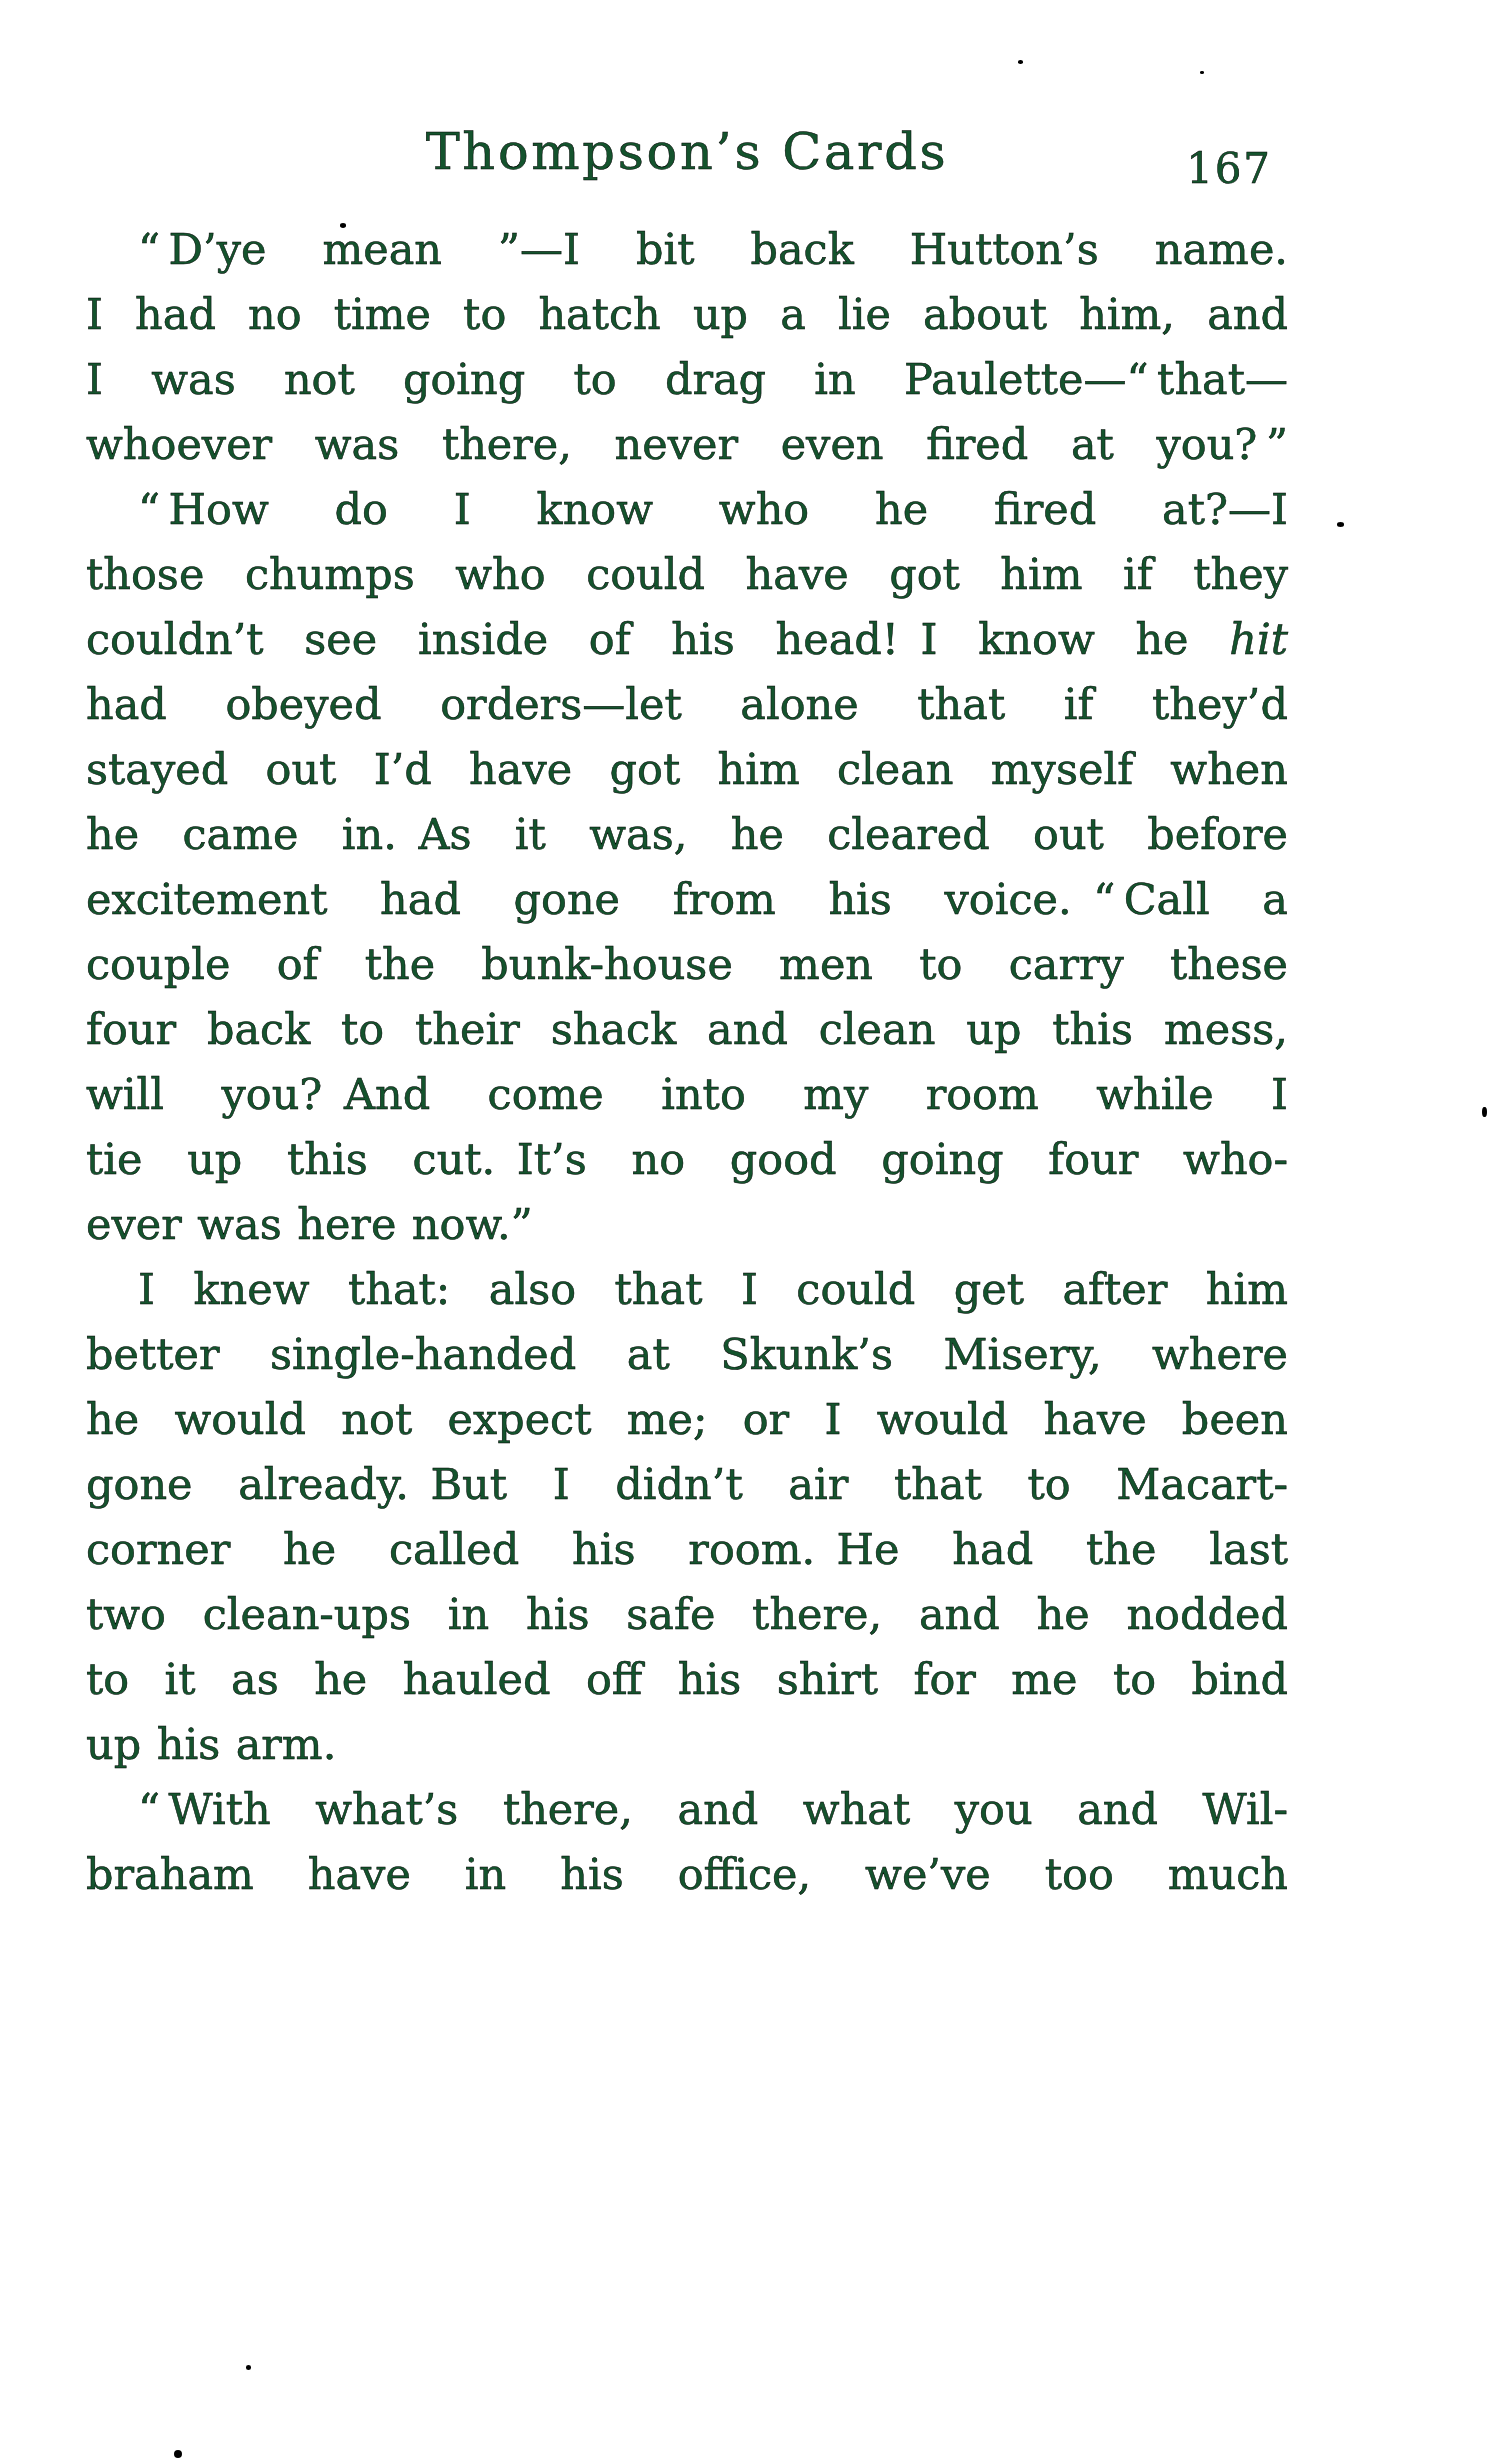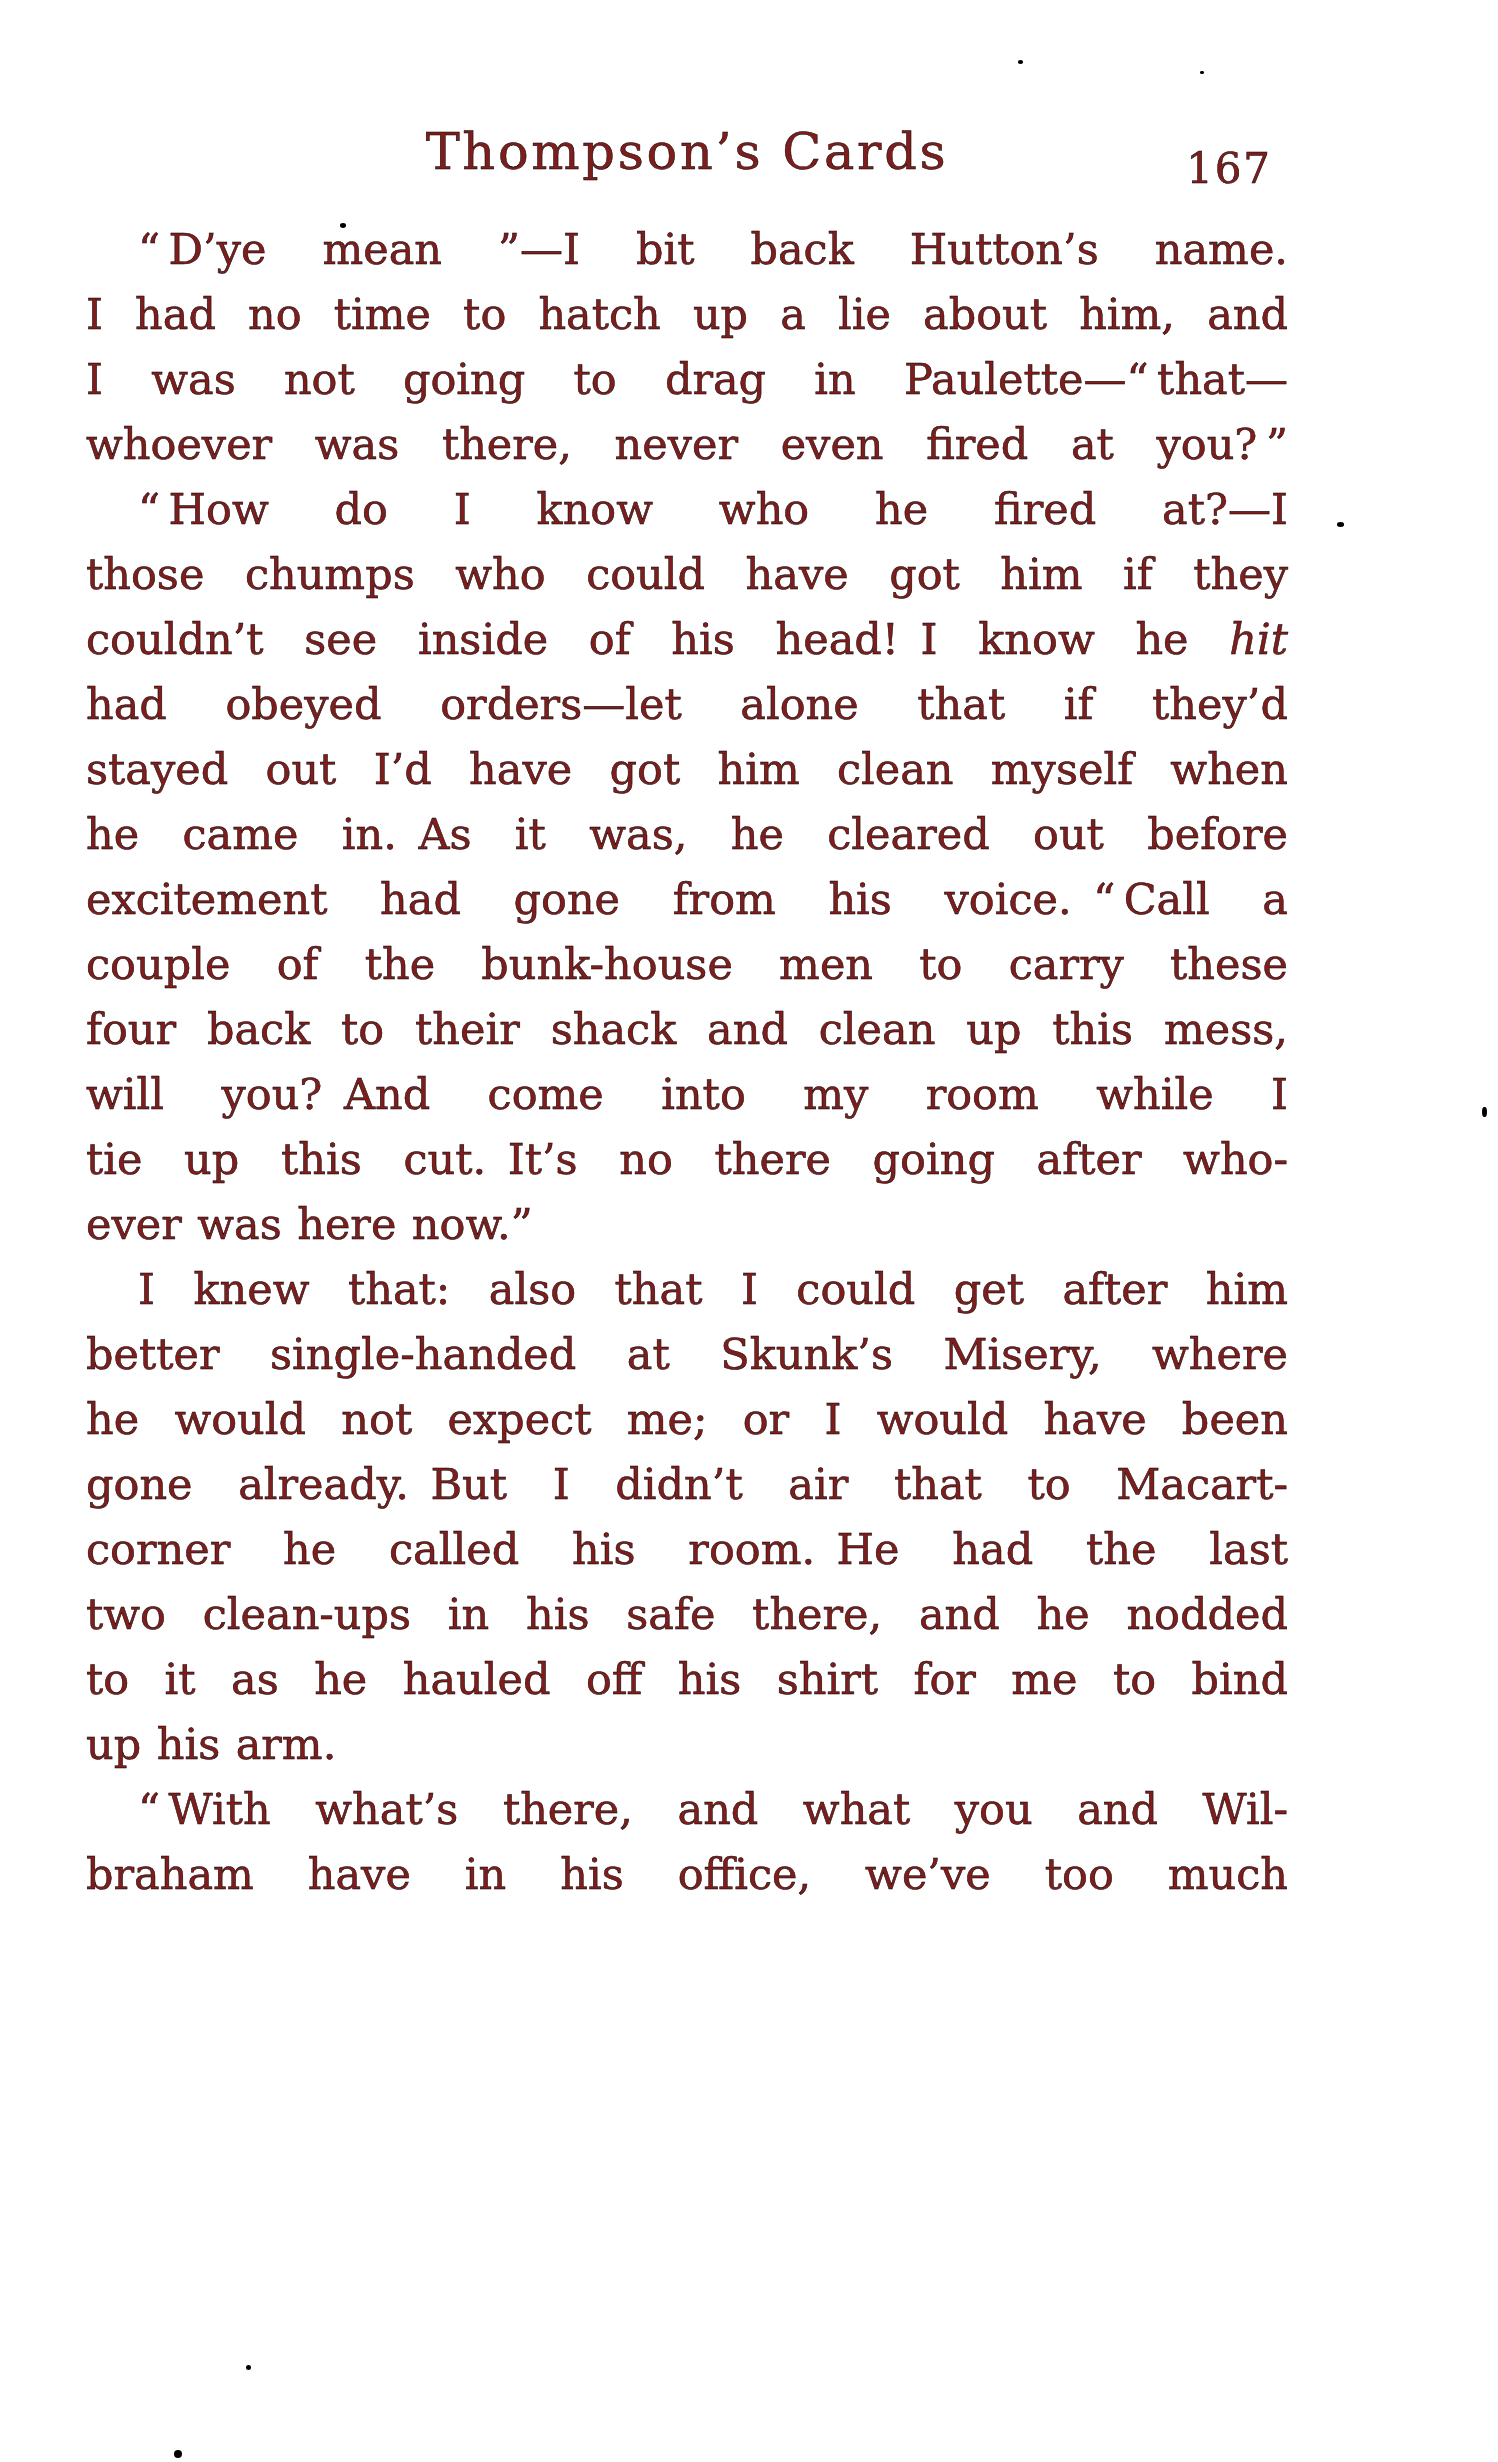"Thompson’s Cards" .page { color: #7f1d1d -> #14532d }
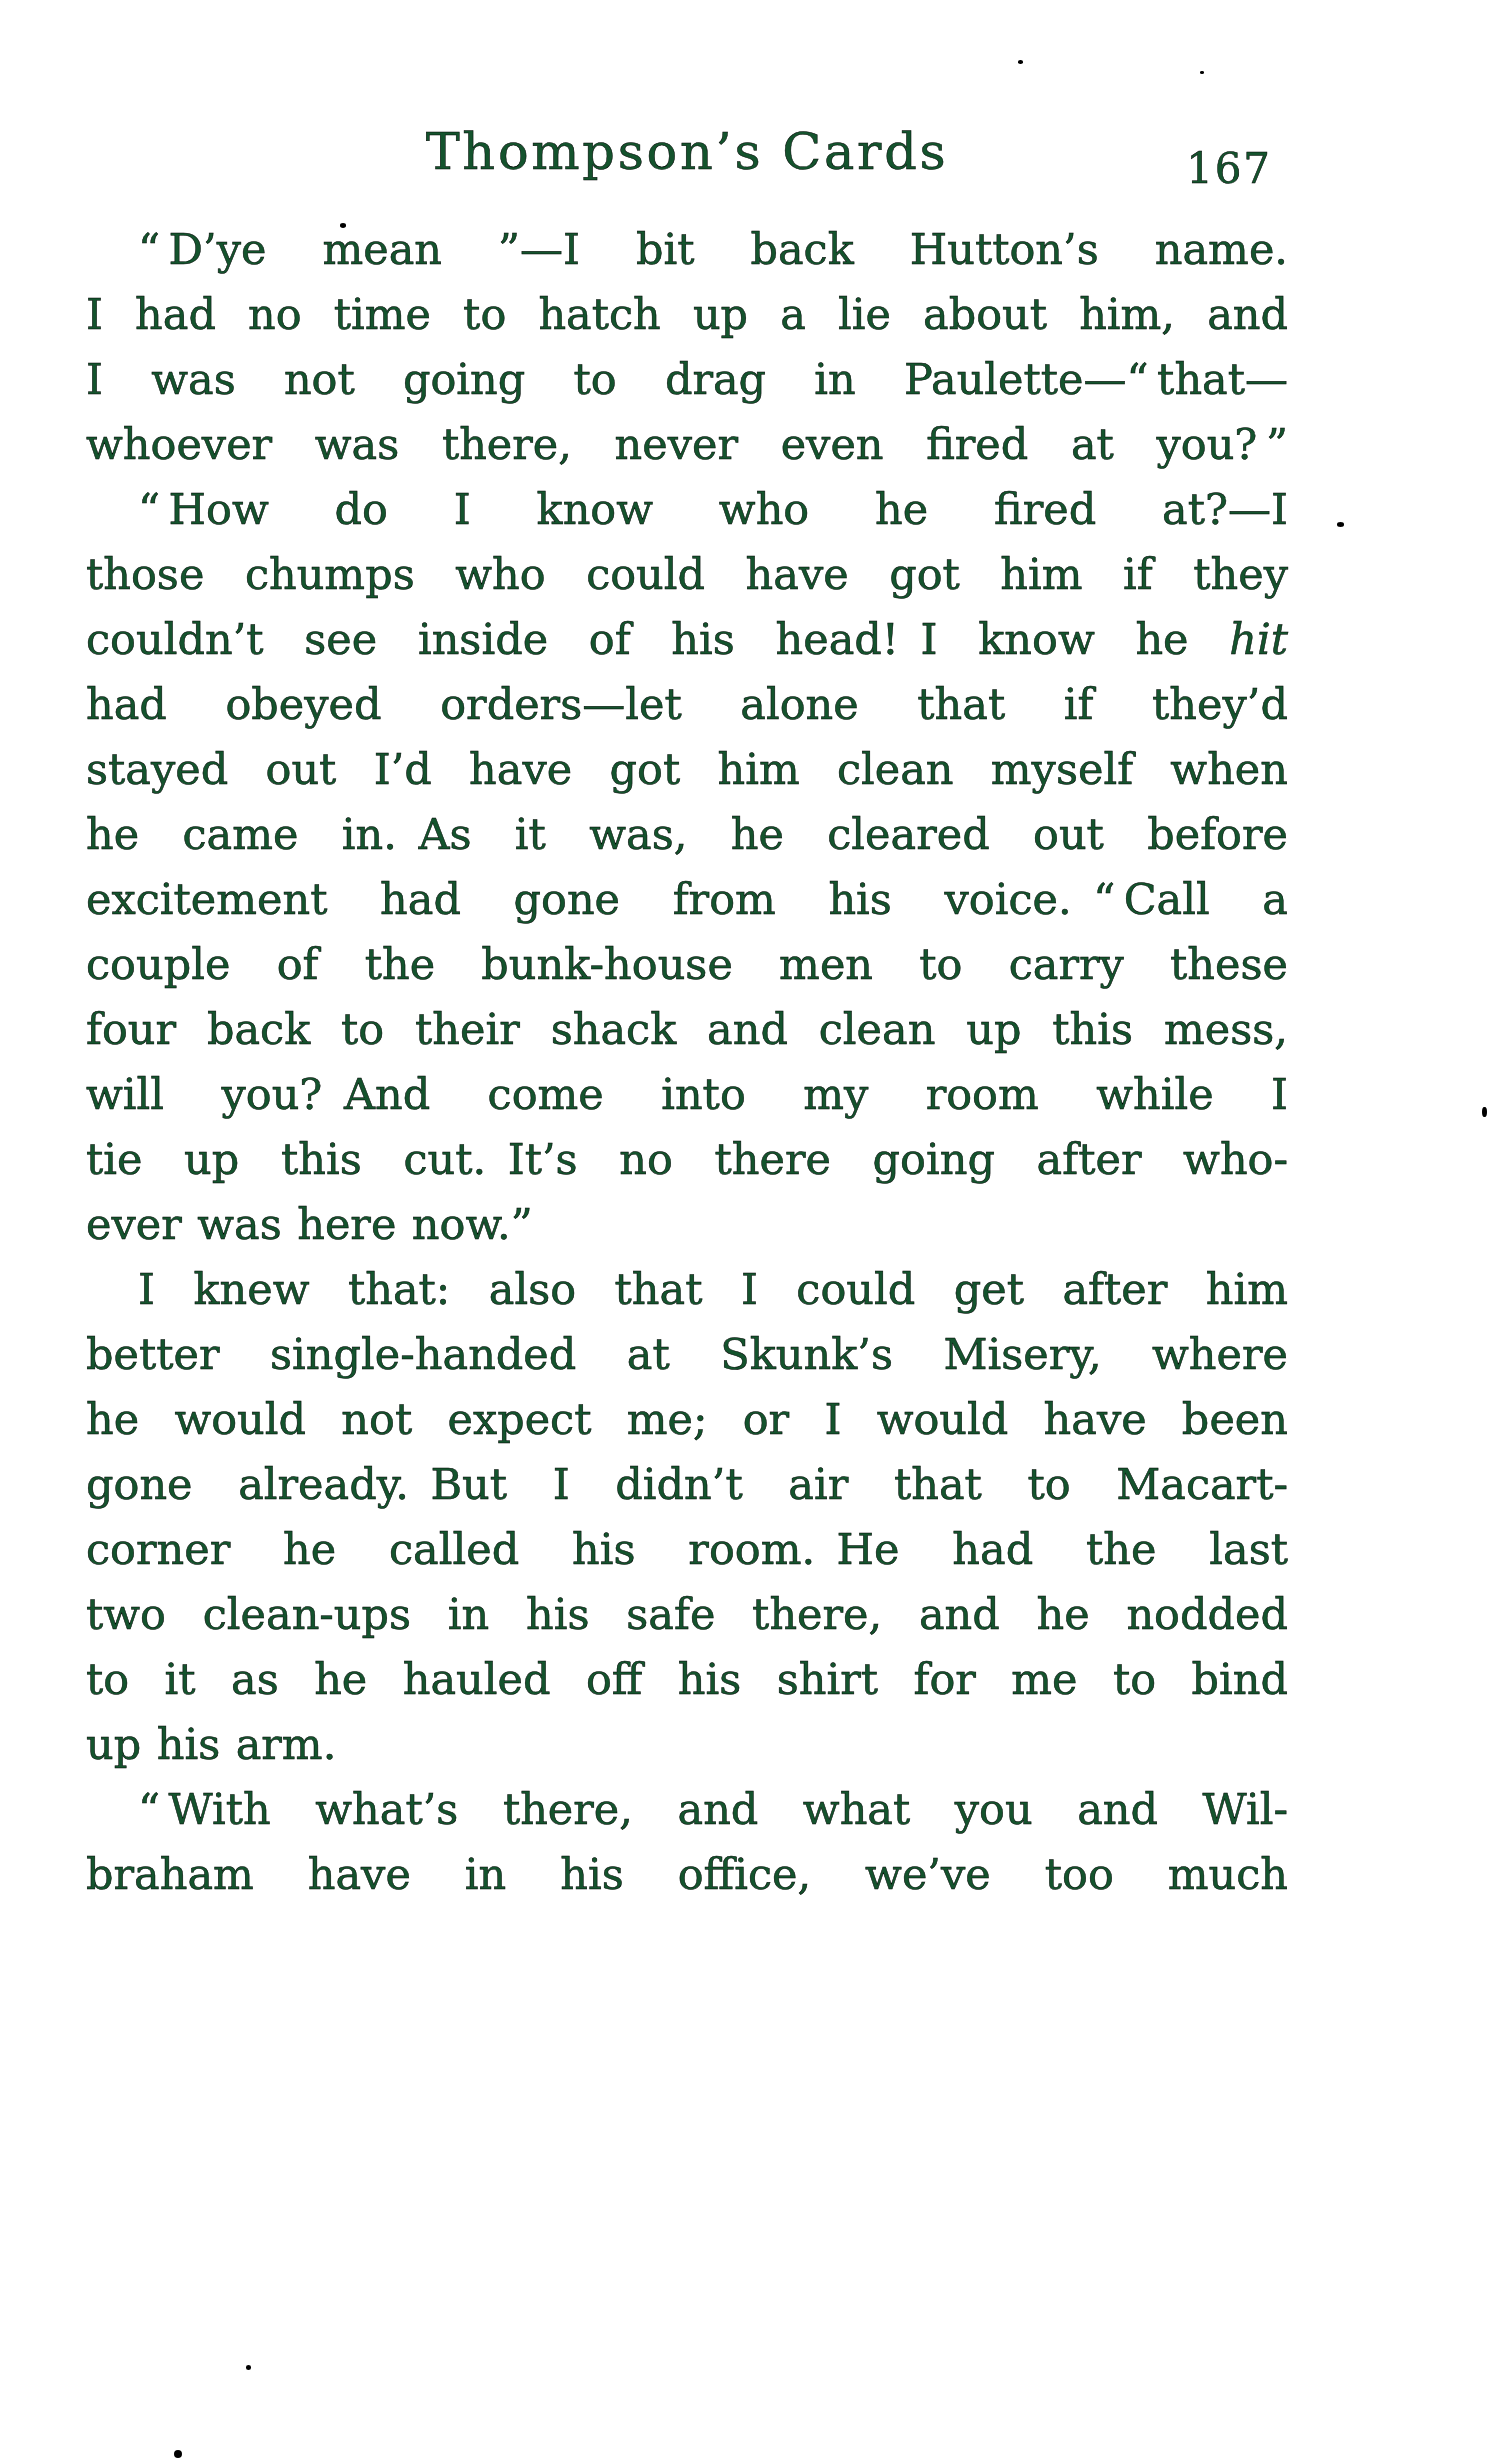"tie up this cut. It’s" span { text: there going after -> good going four }
